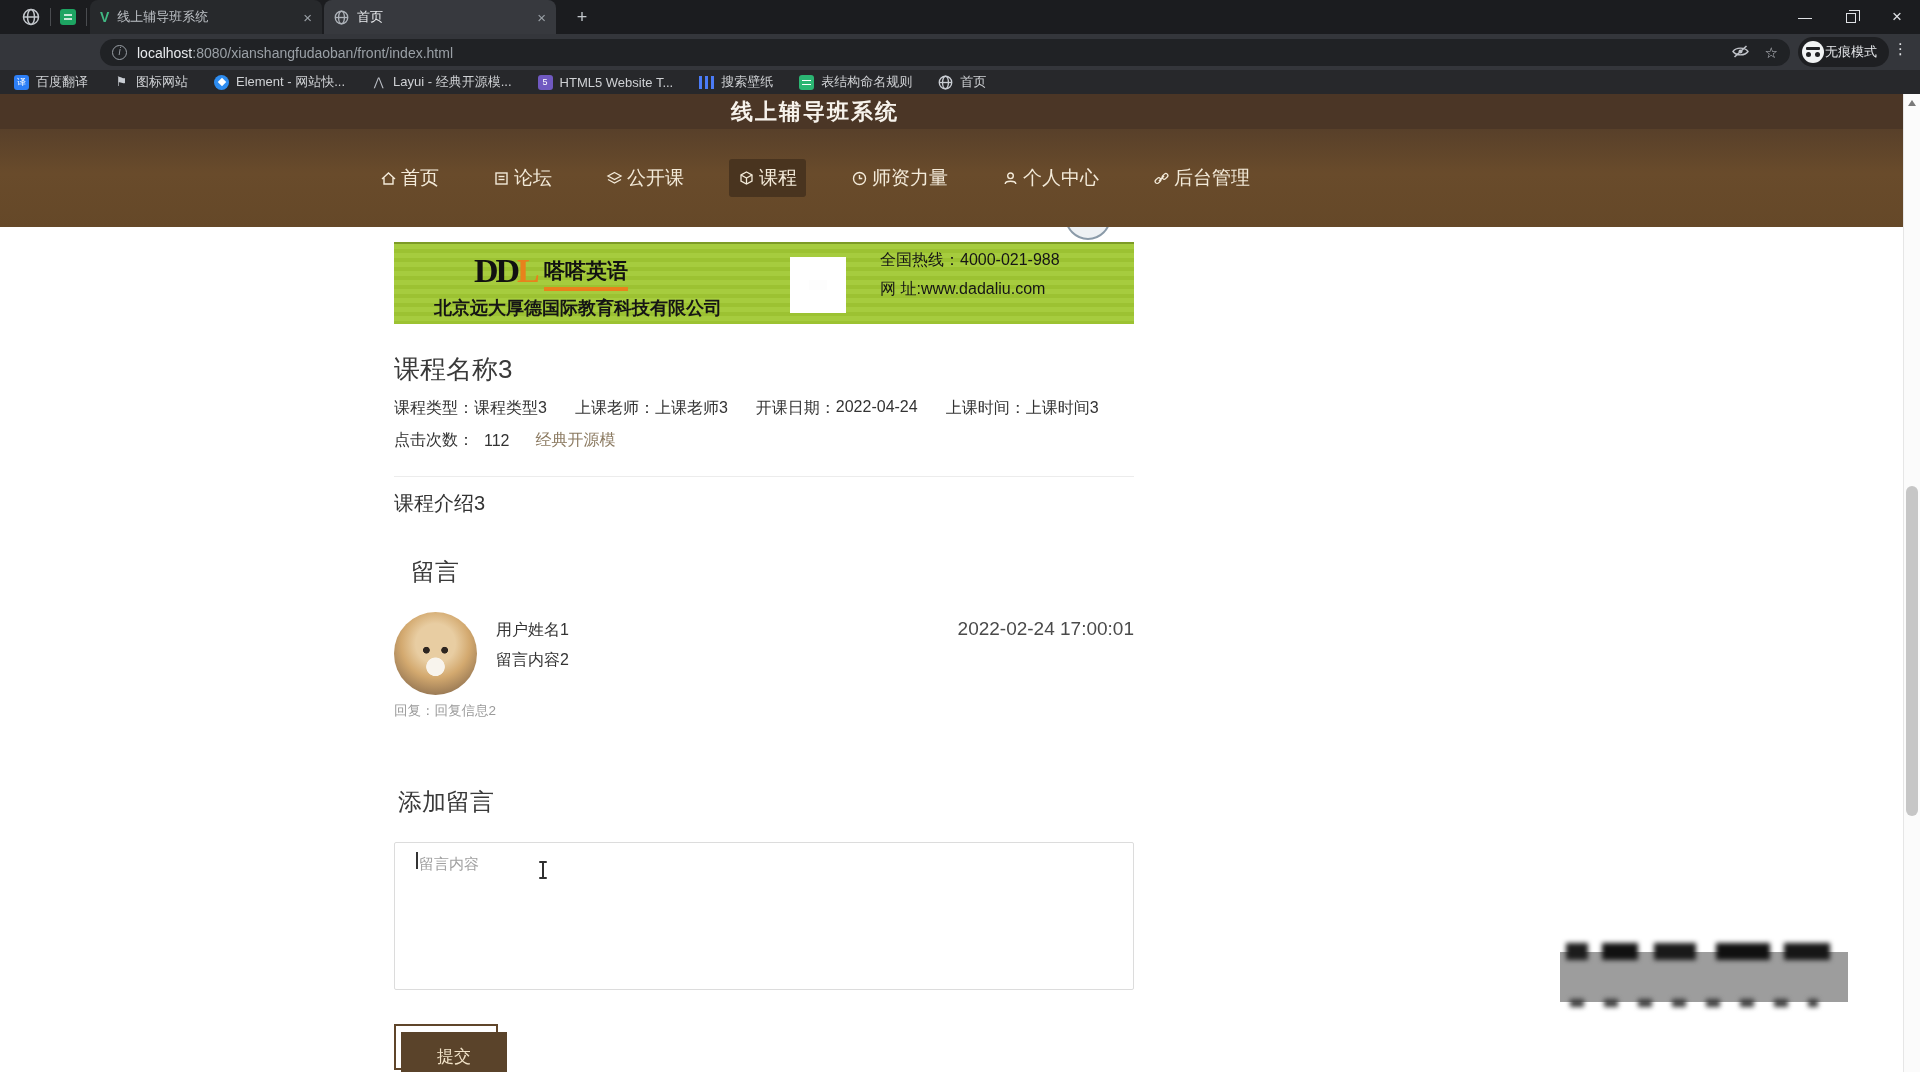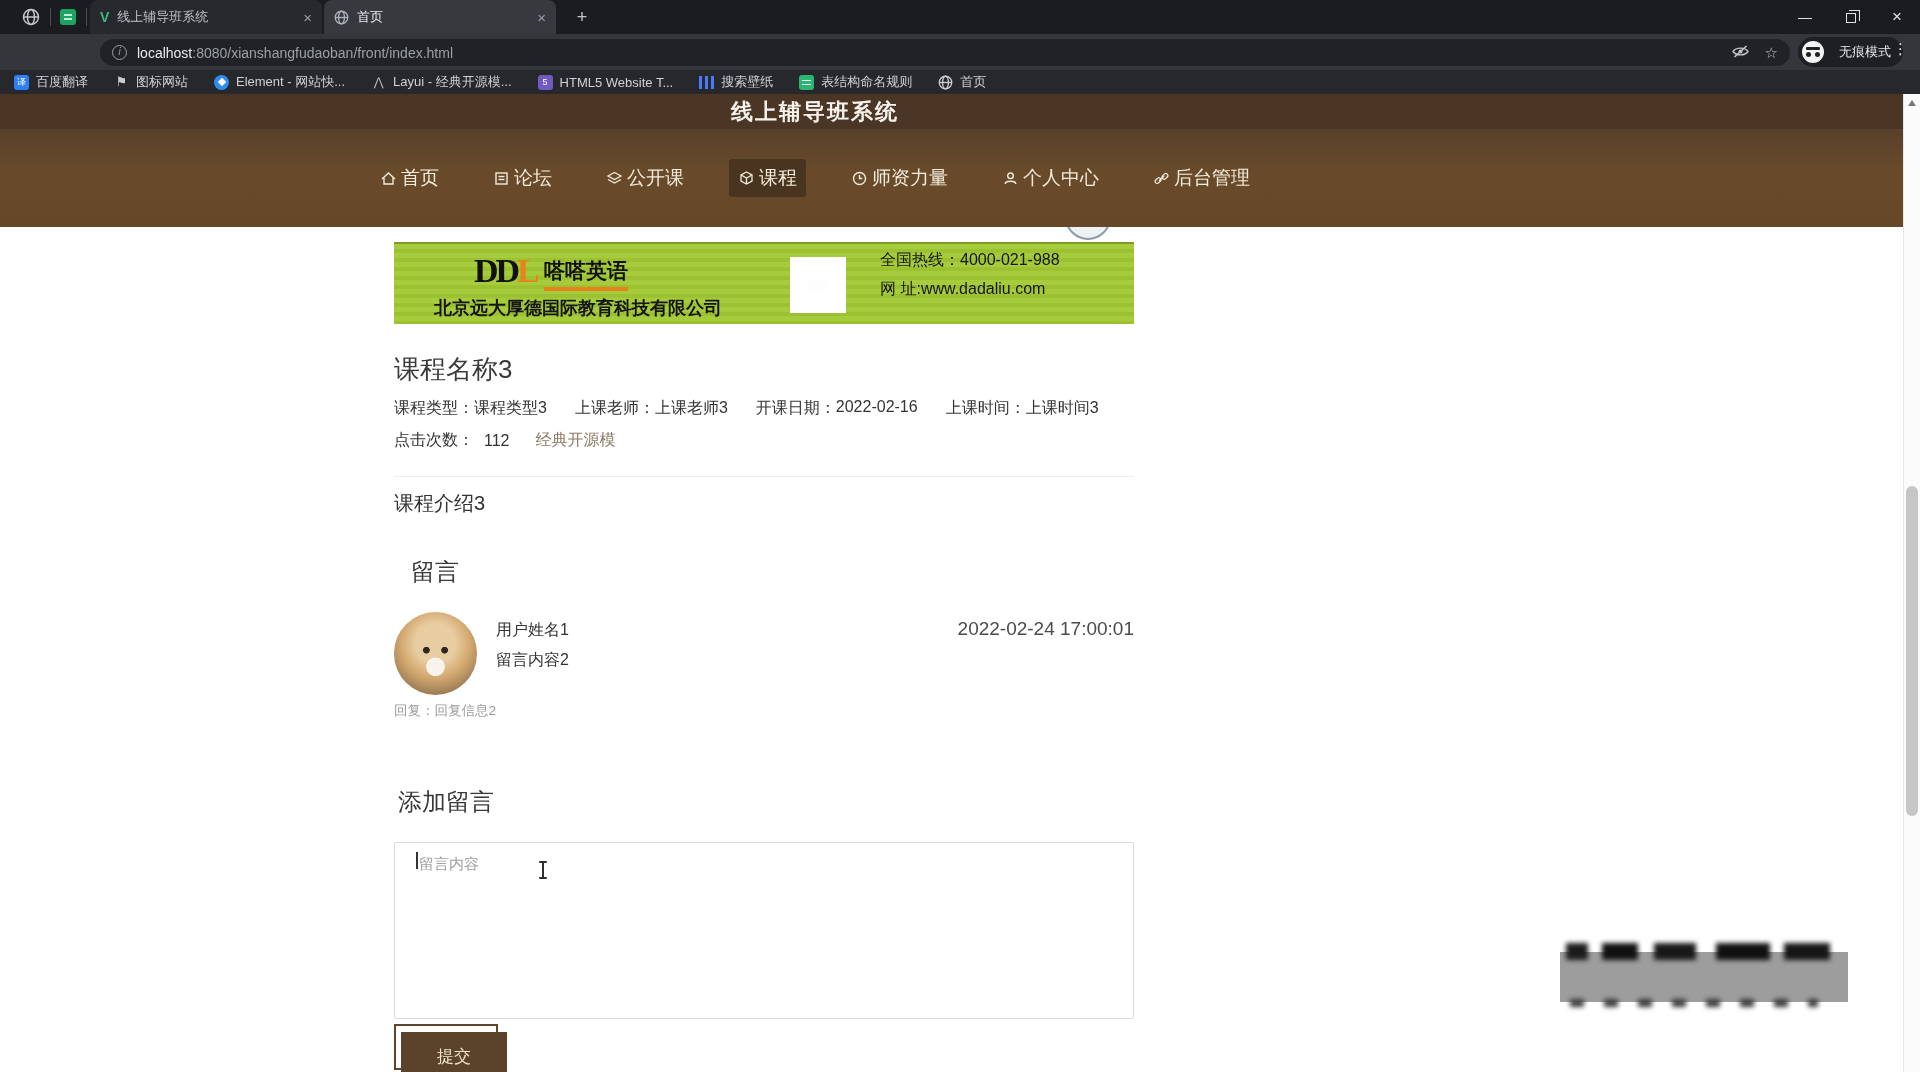"无痕模式" .incog-label { margin-left: 15px -> 1px }
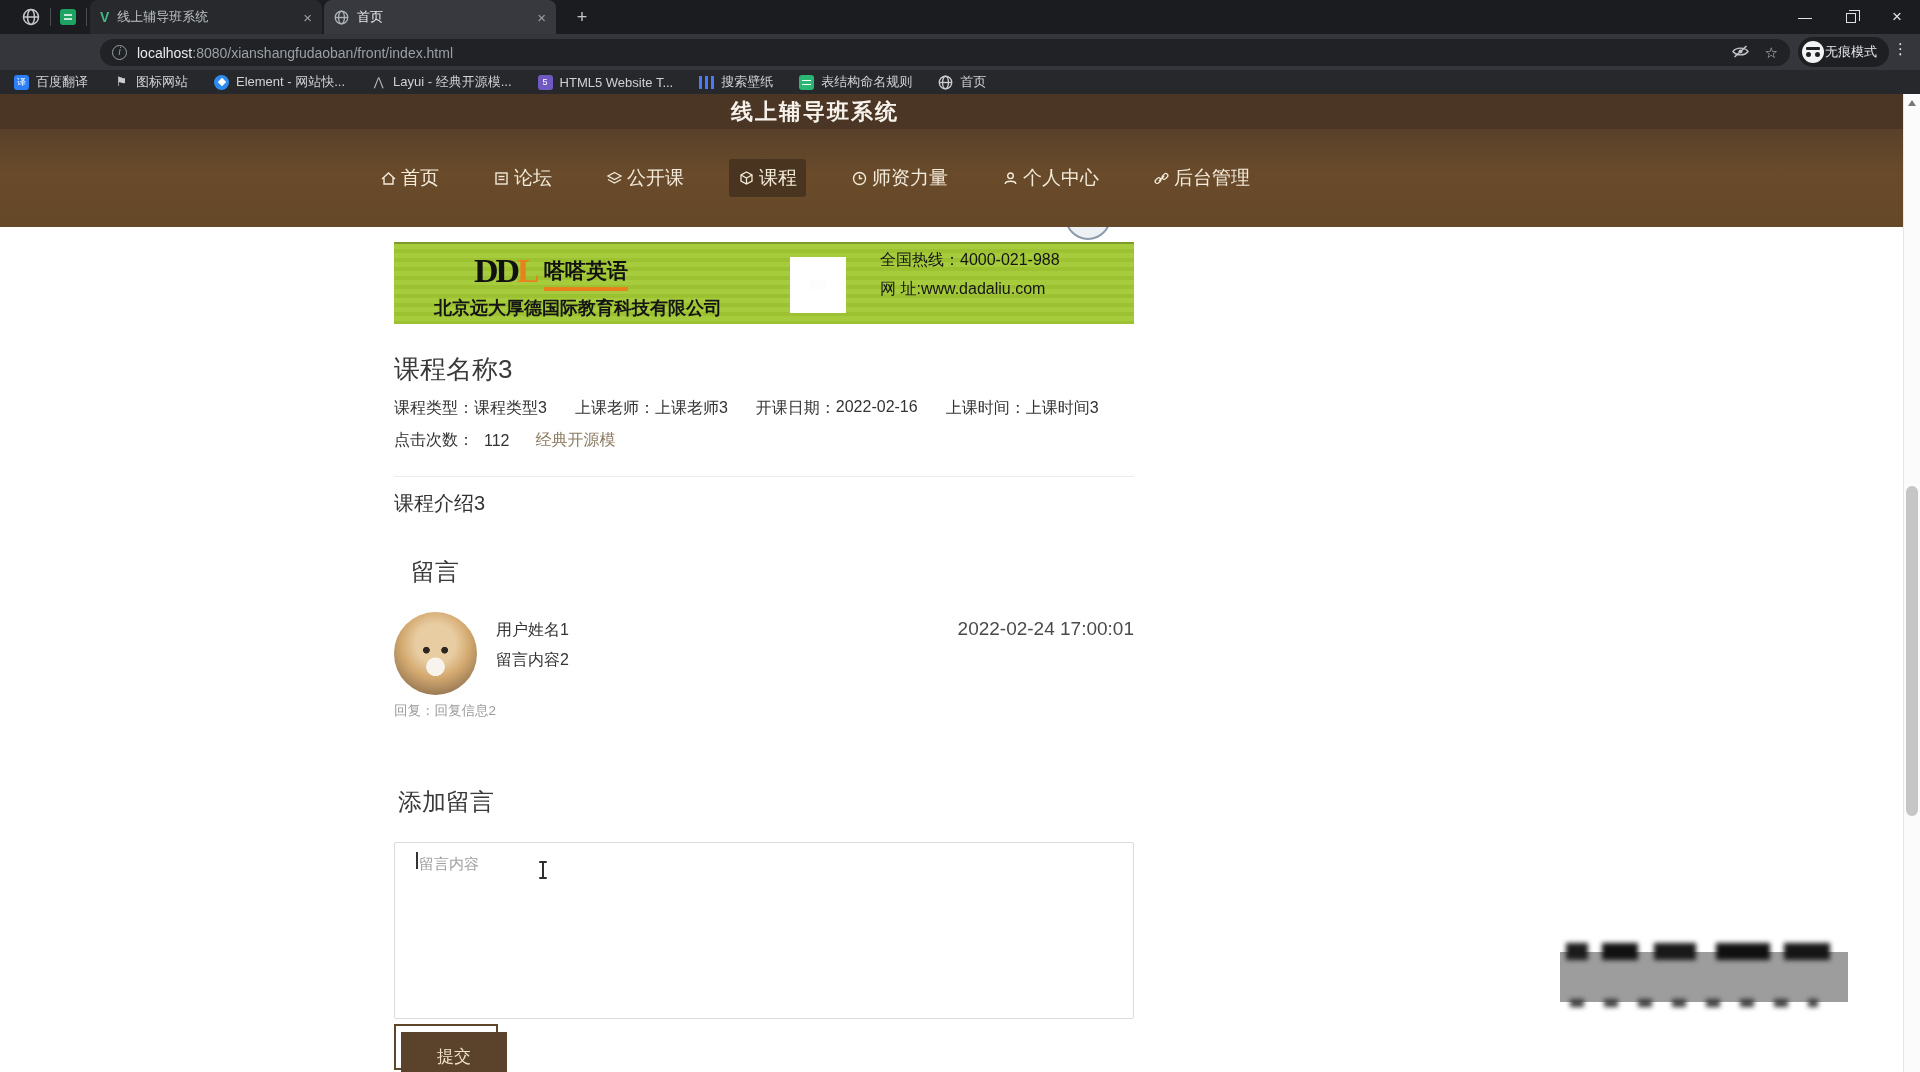"2022-02-16" span.fv { text: 2022-02-16 -> 2022-04-24 }
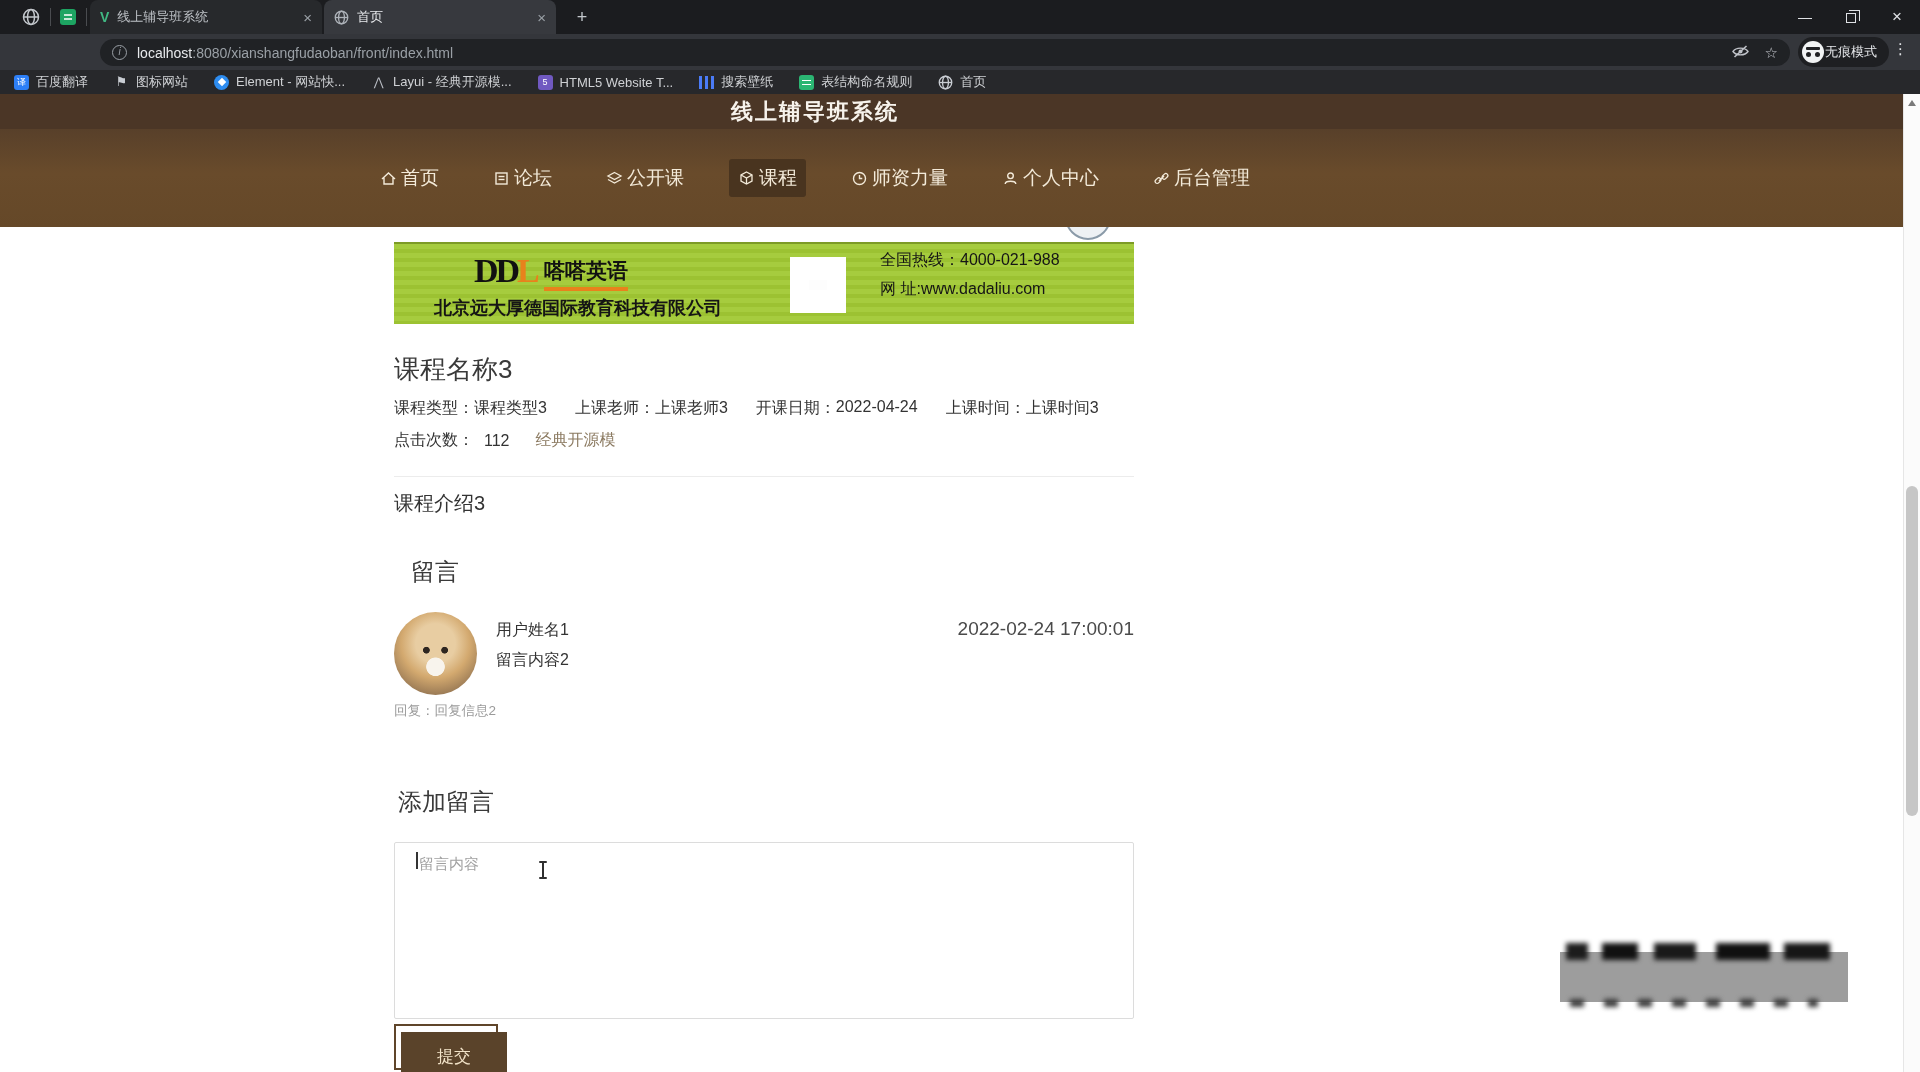"留言内容" .msg-box { height: 177px -> 148px }
